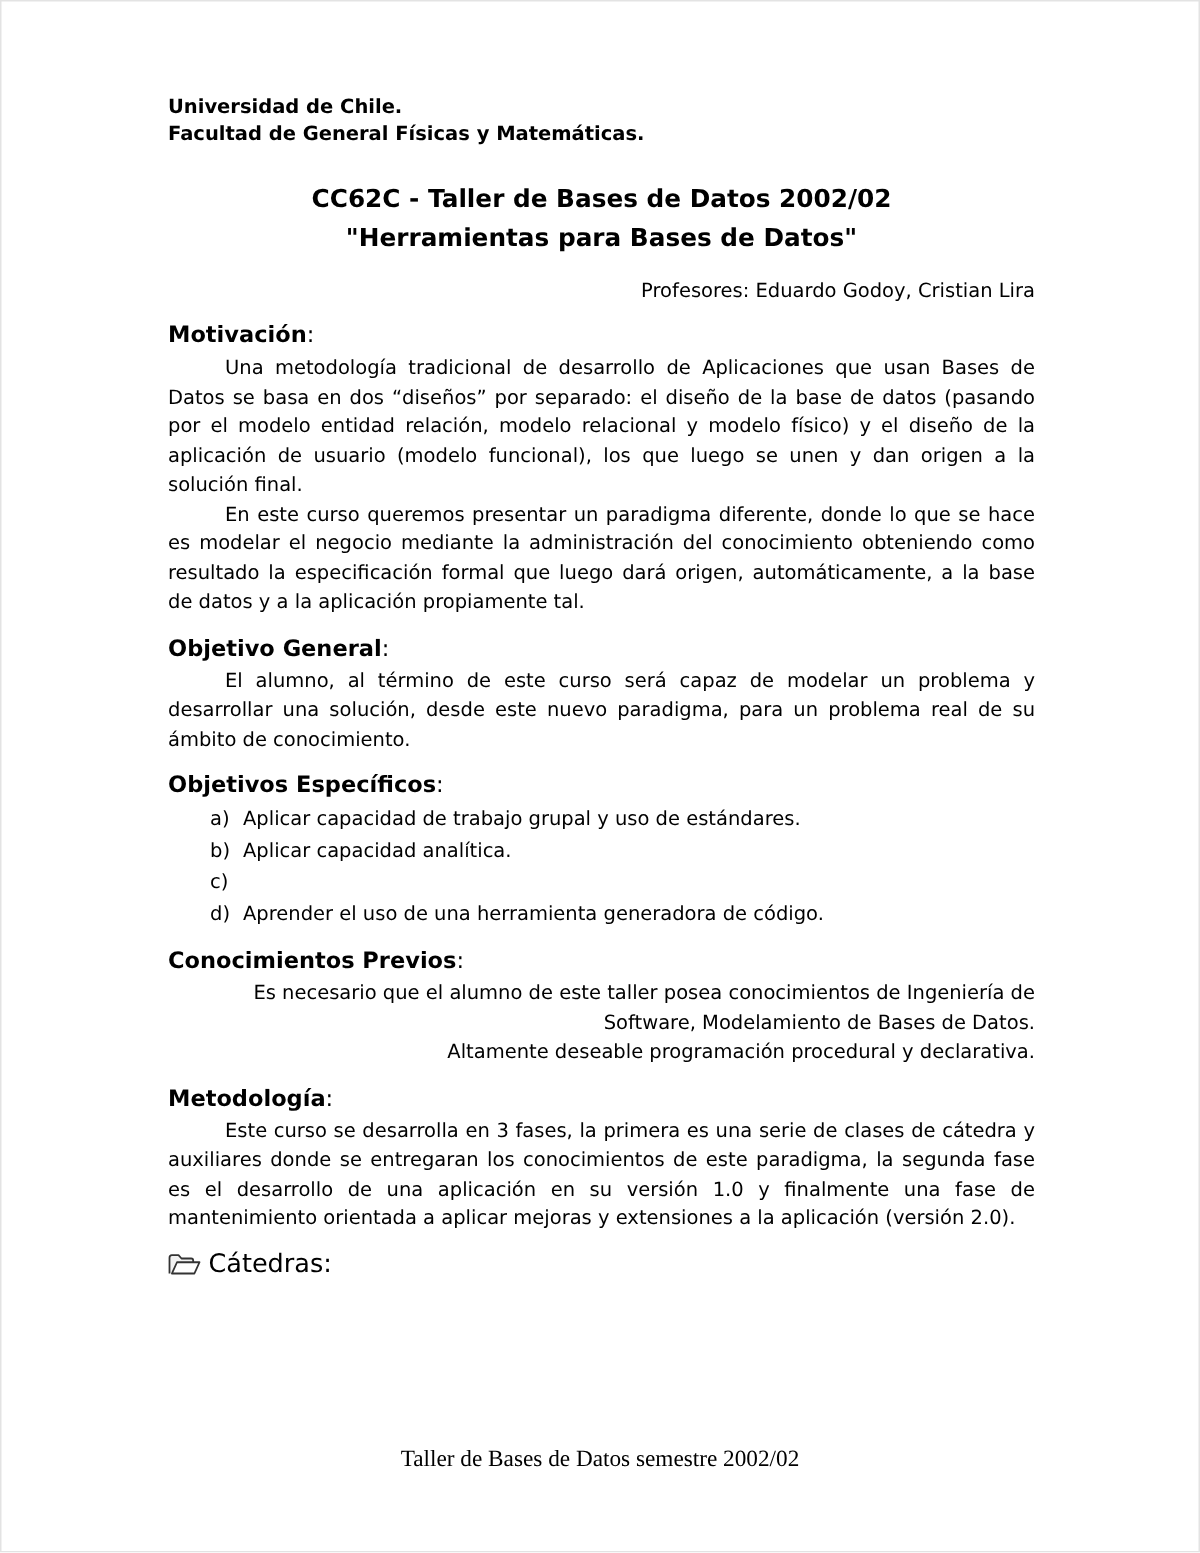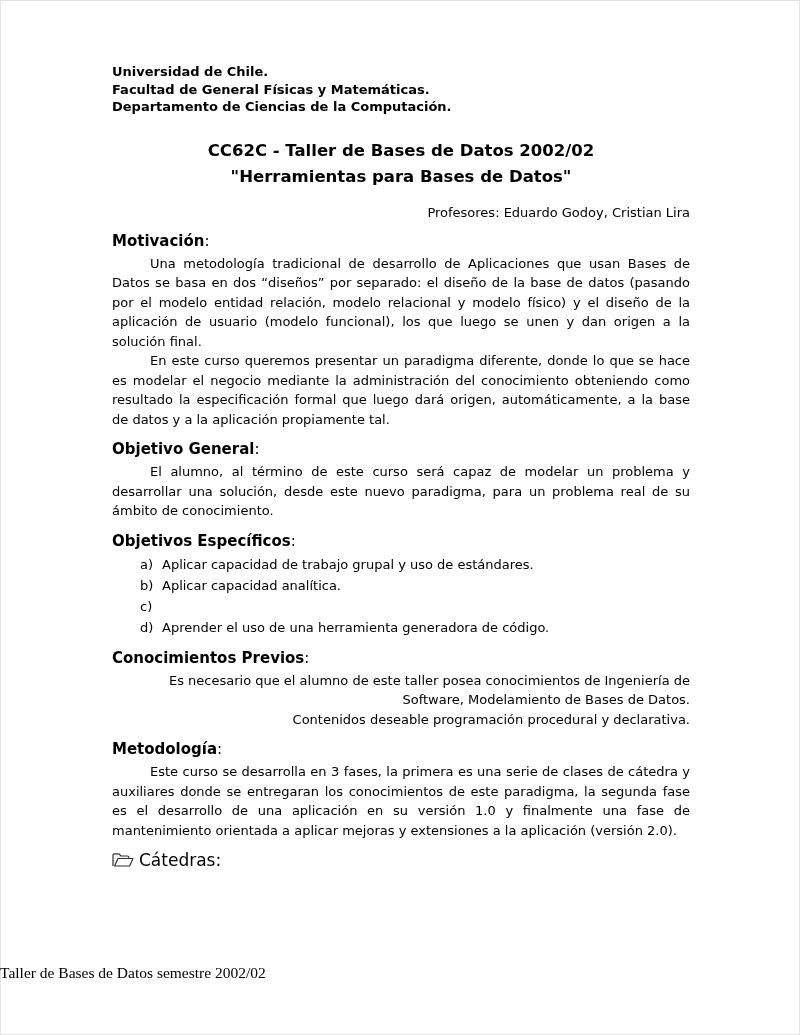"Departamento de Ciencias de la" div { html: <div>Departamento de Ciencias de la Computación.</div> -> none }
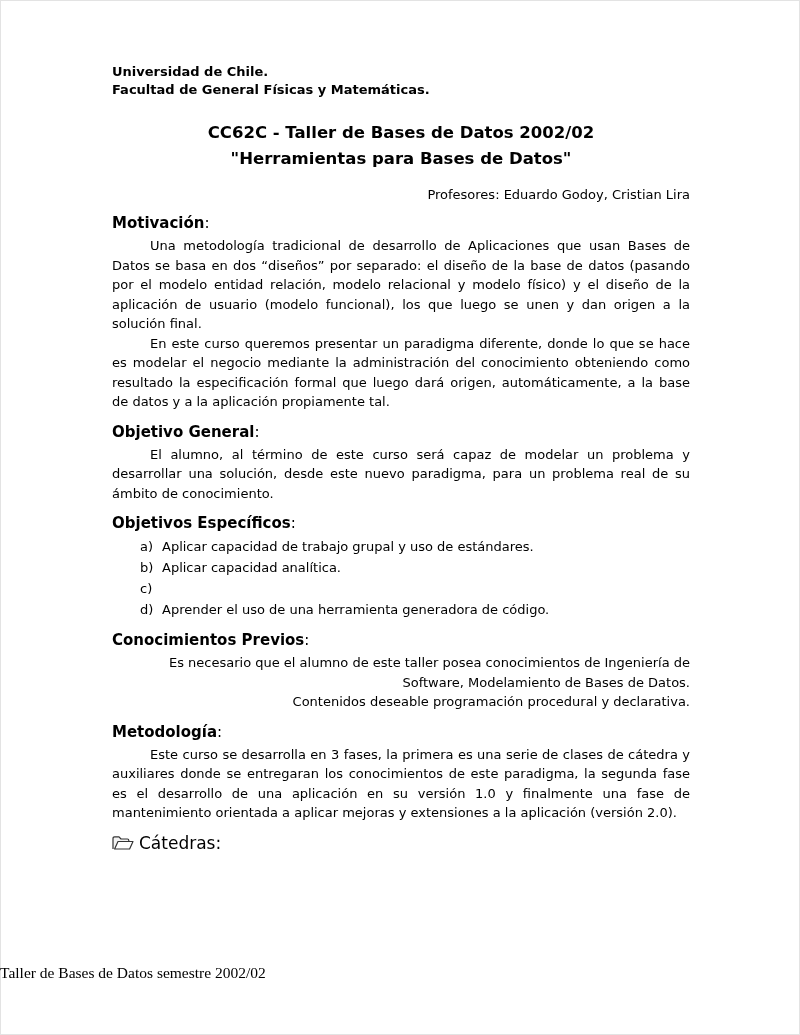"Contenidos deseable programación" p.para { text: Contenidos -> Altamente }
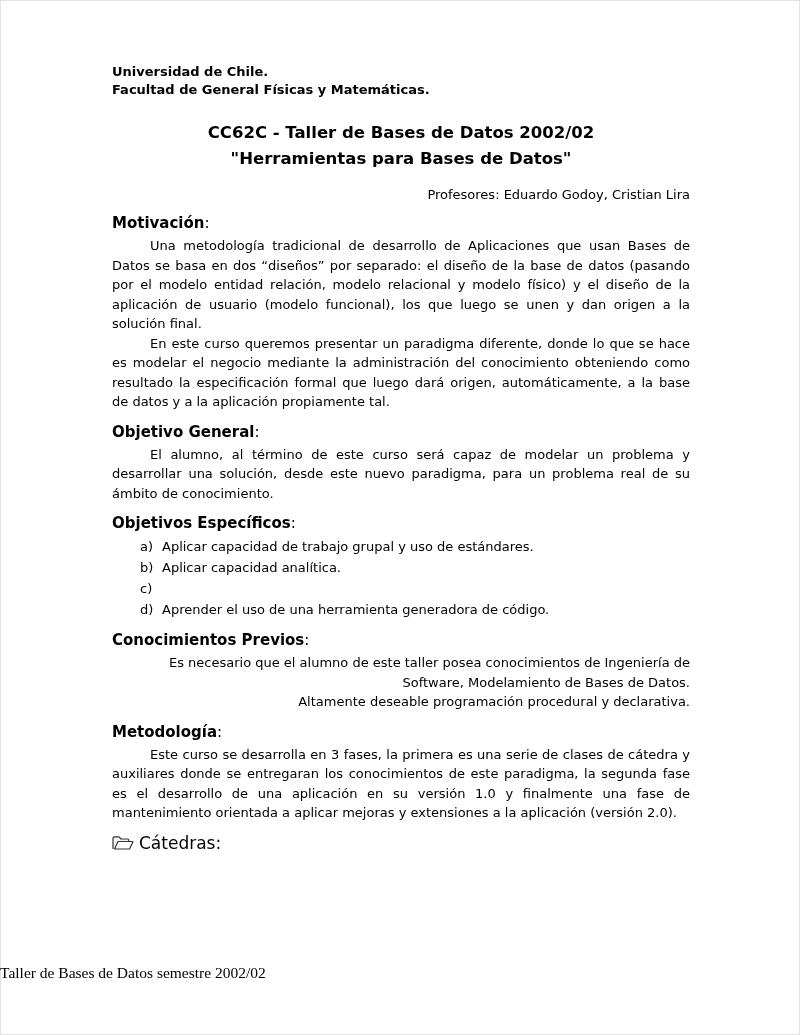"Taller de Bases de Datos" .doc-footer { text-align: left -> center }
